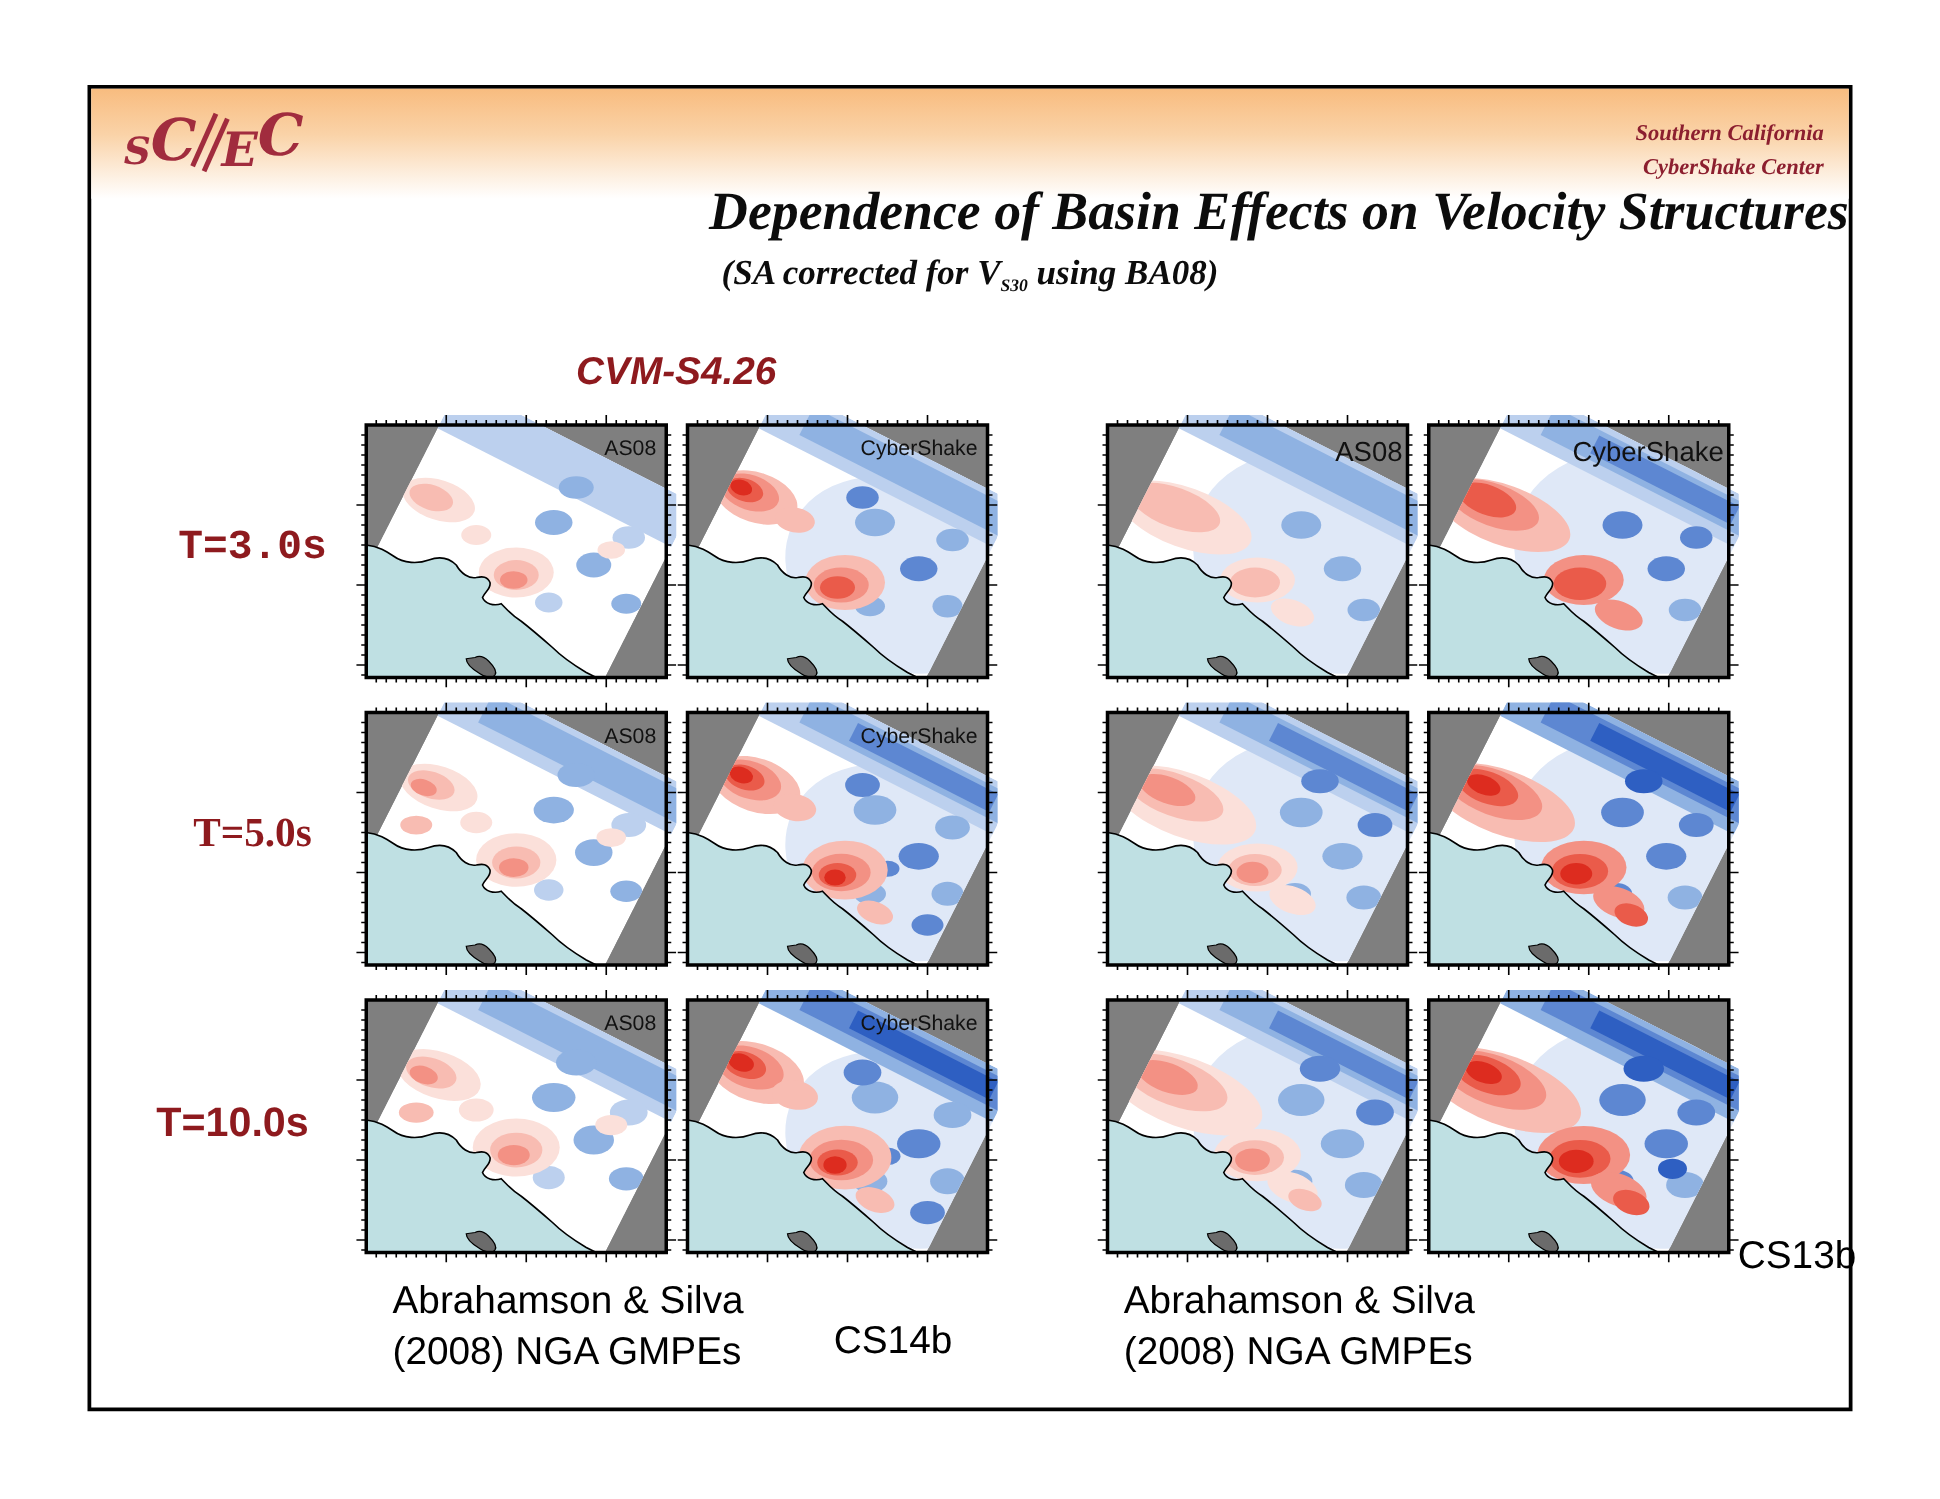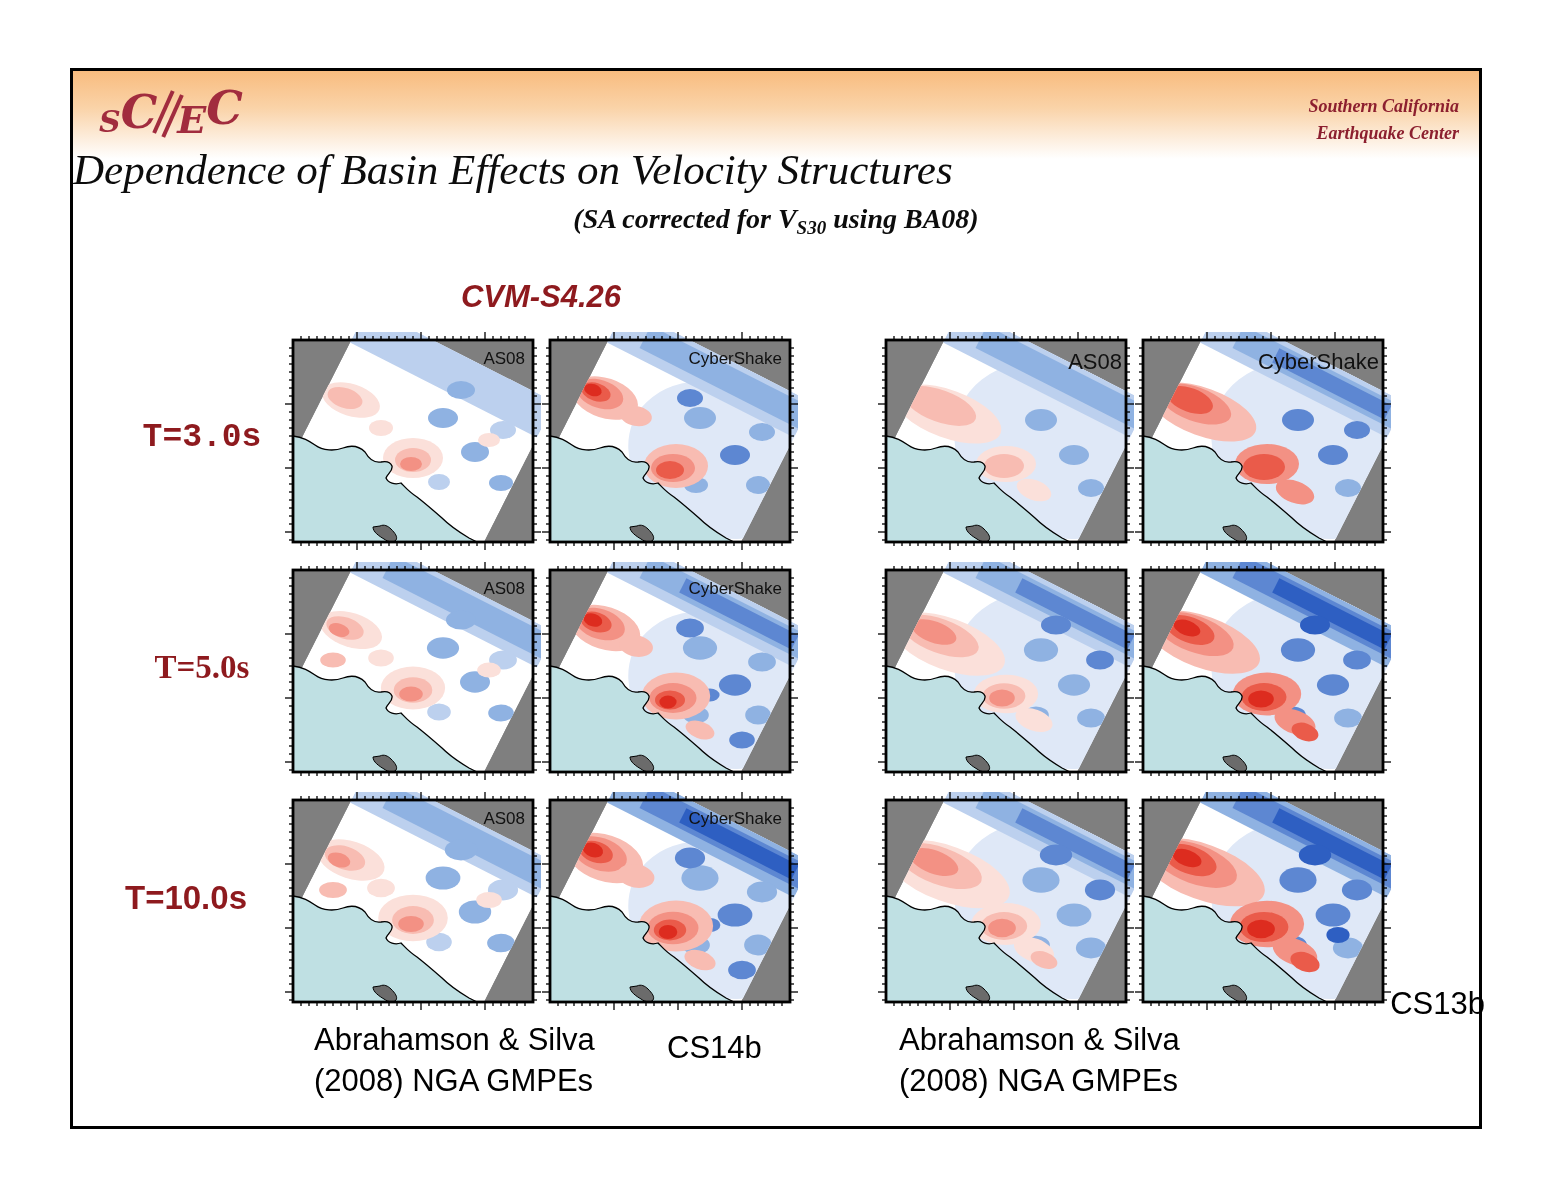"Earthquake Center" div { text: Earthquake -> CyberShake }
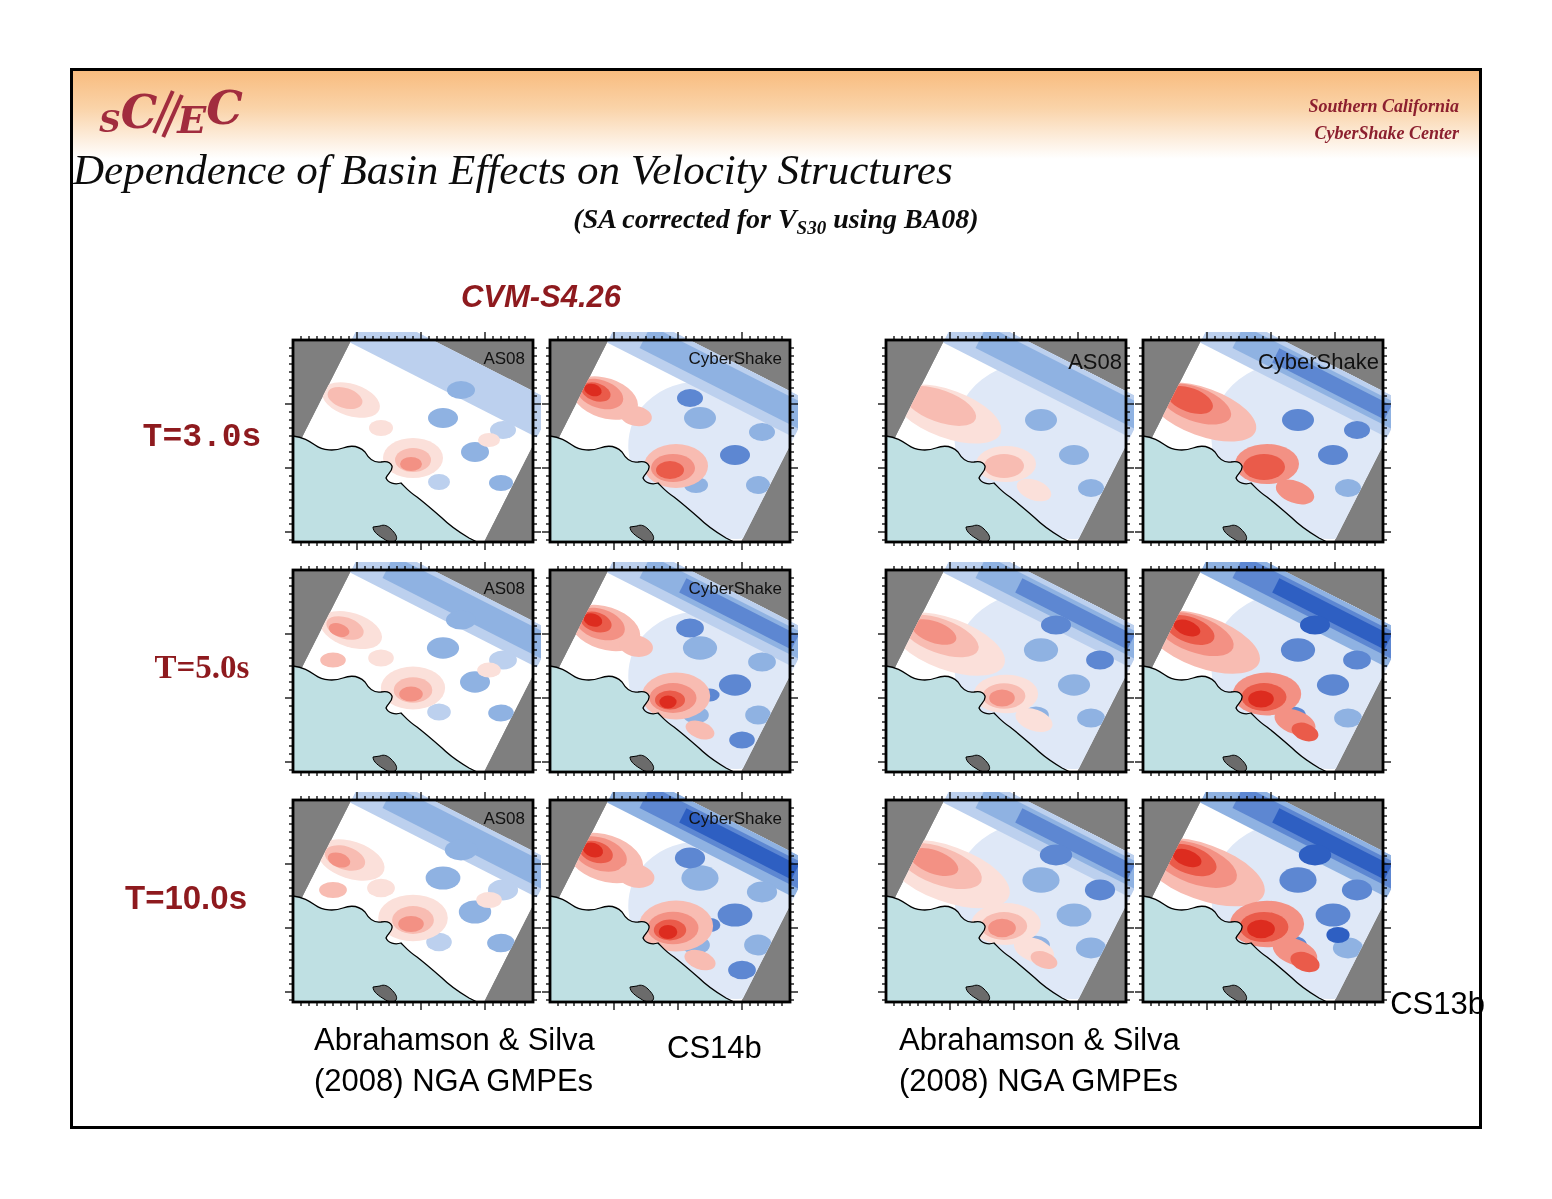"Dependence of Basin Effects on" .title { font-weight: normal -> bold; text-align: left -> right }
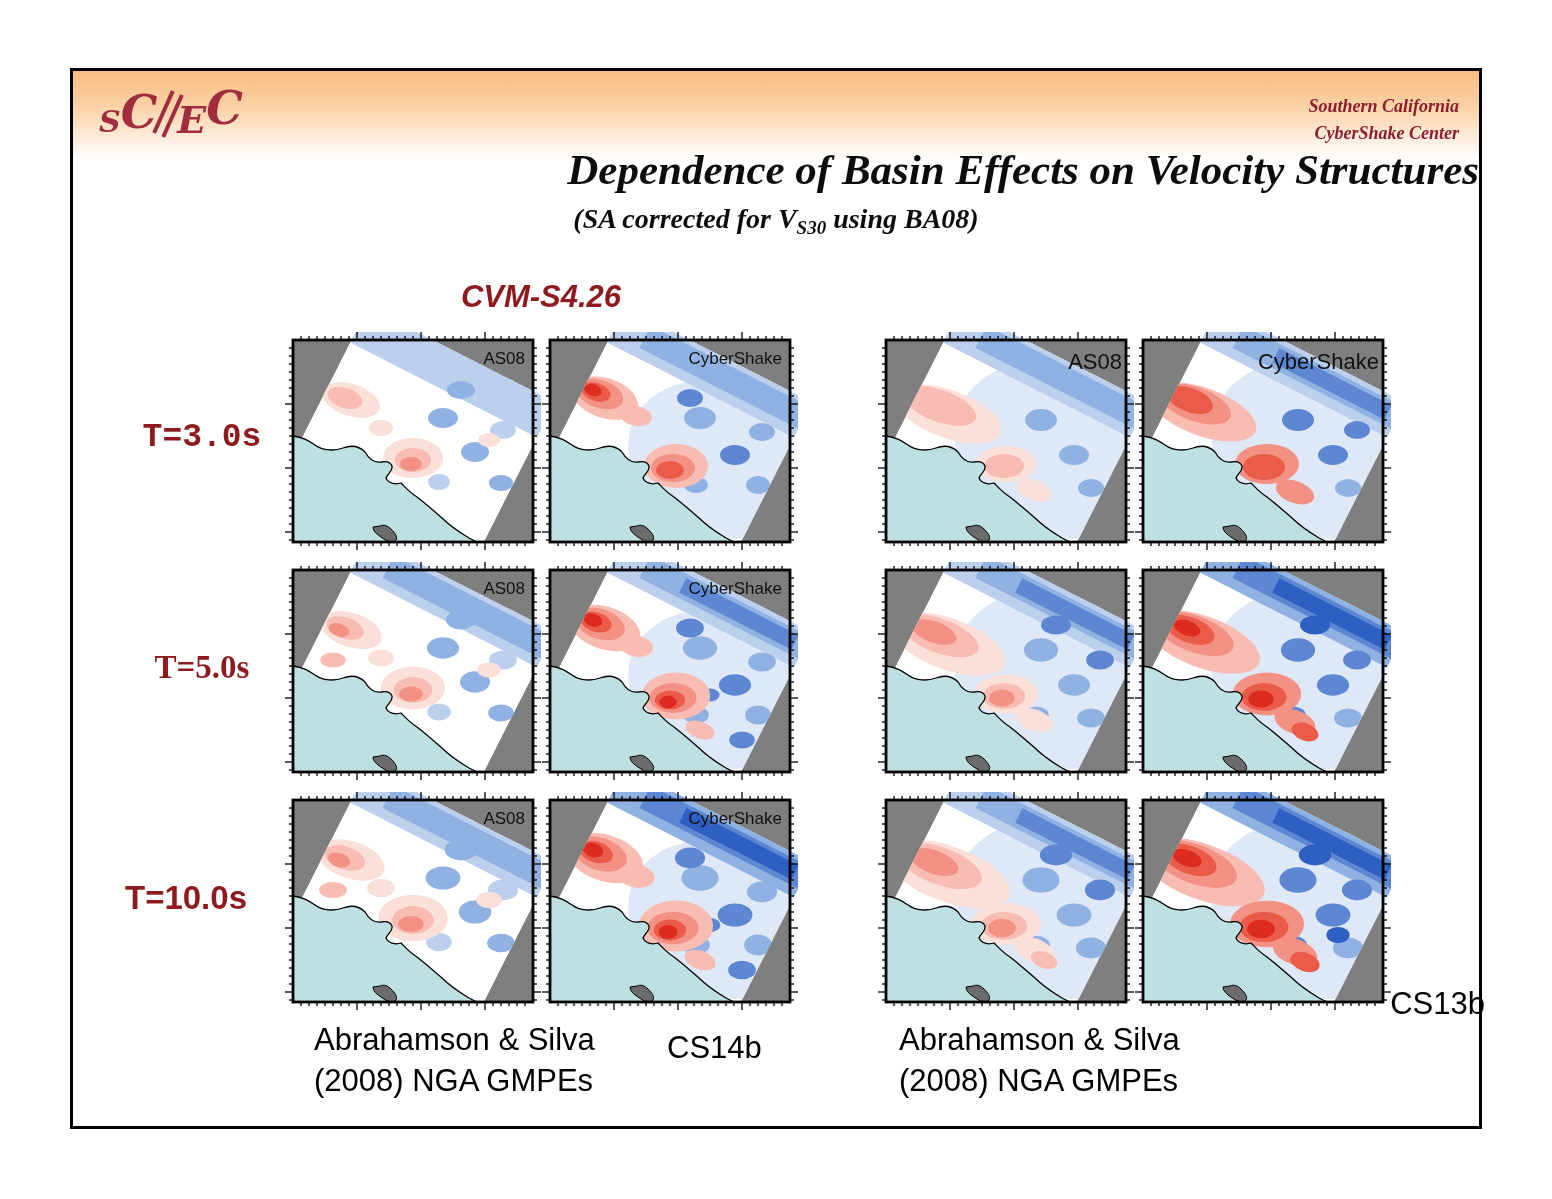"S30" .subtitle .subsc { font-size: 19px -> 14px }
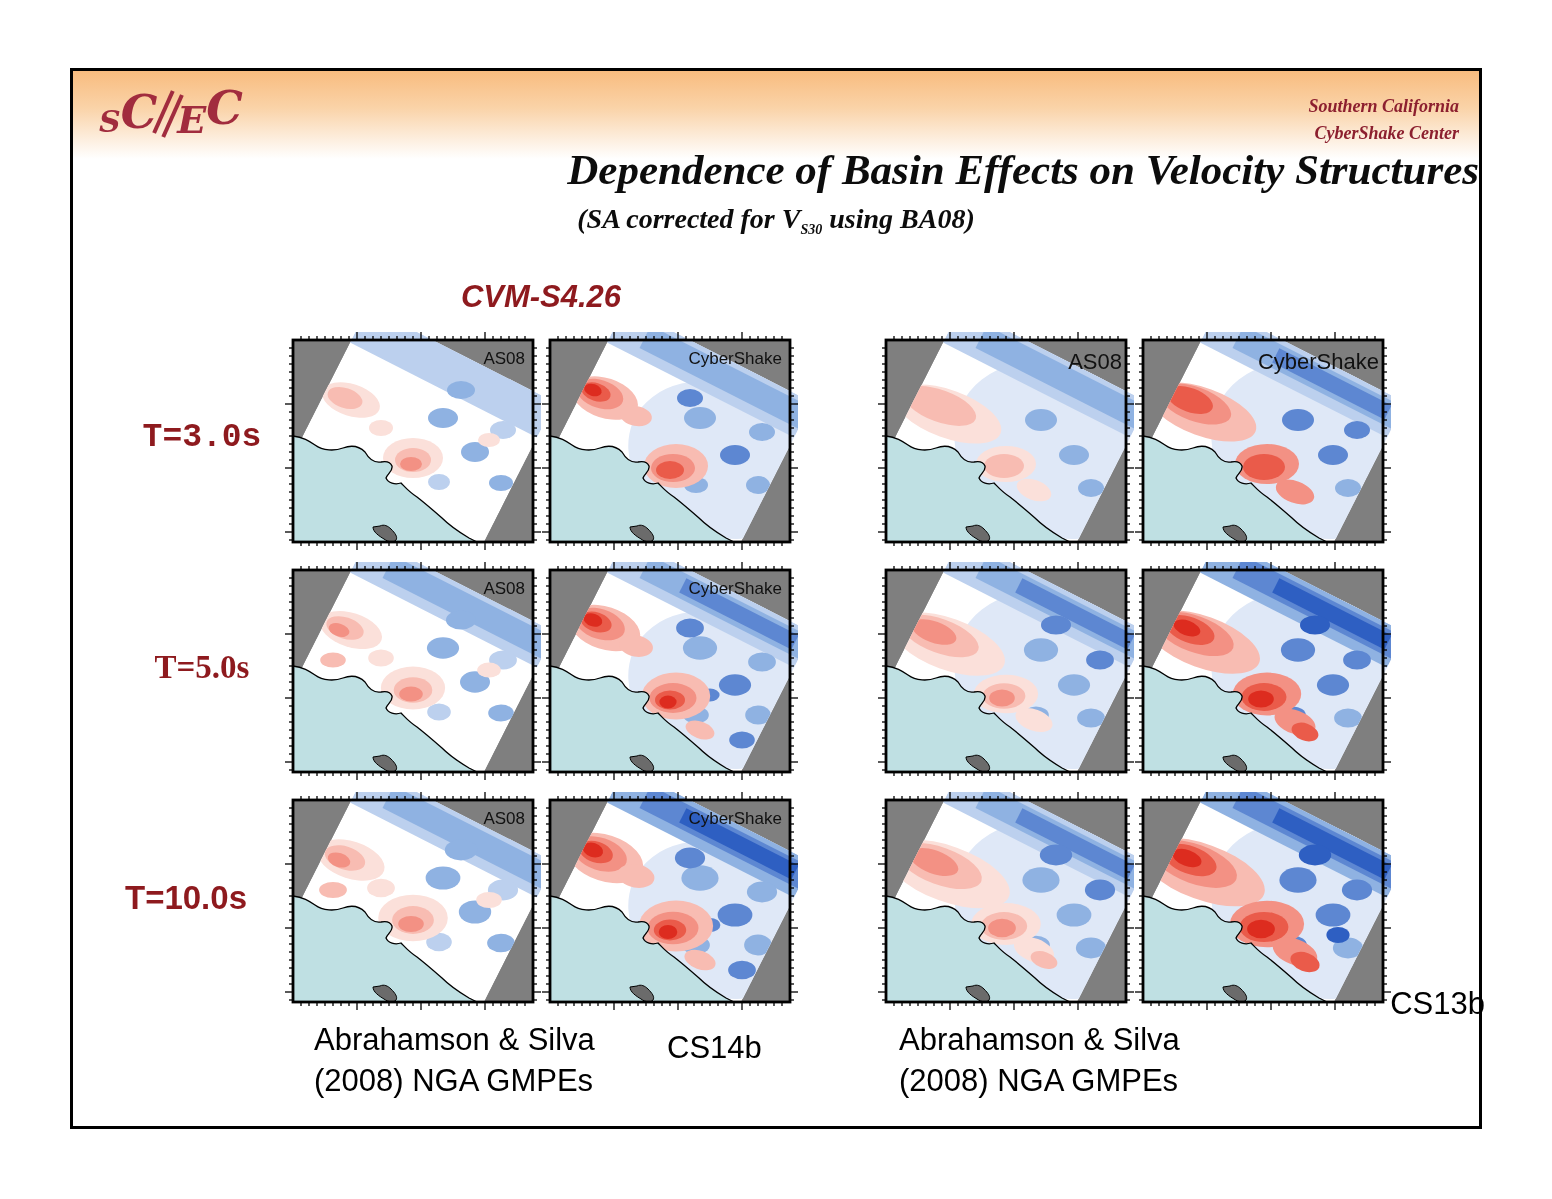"CS14b" div.caption { top: 956px -> 980px }
